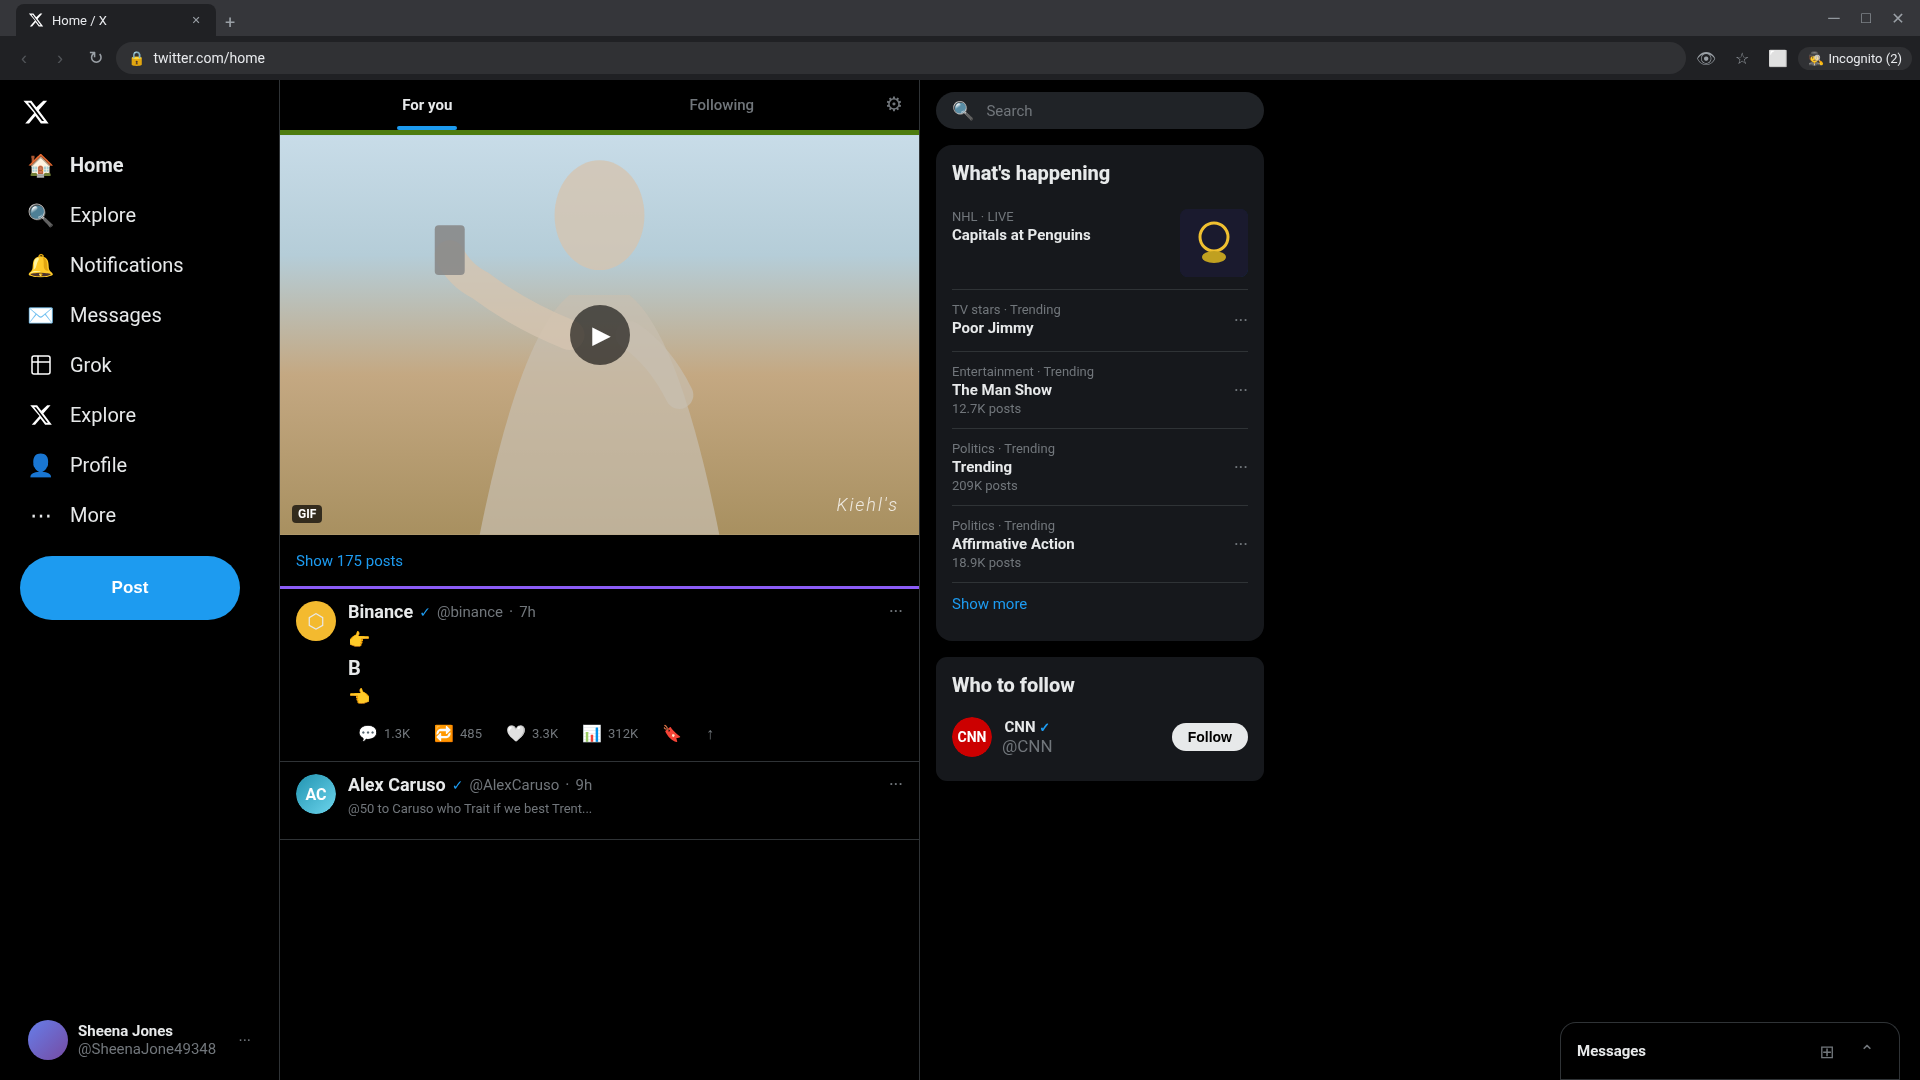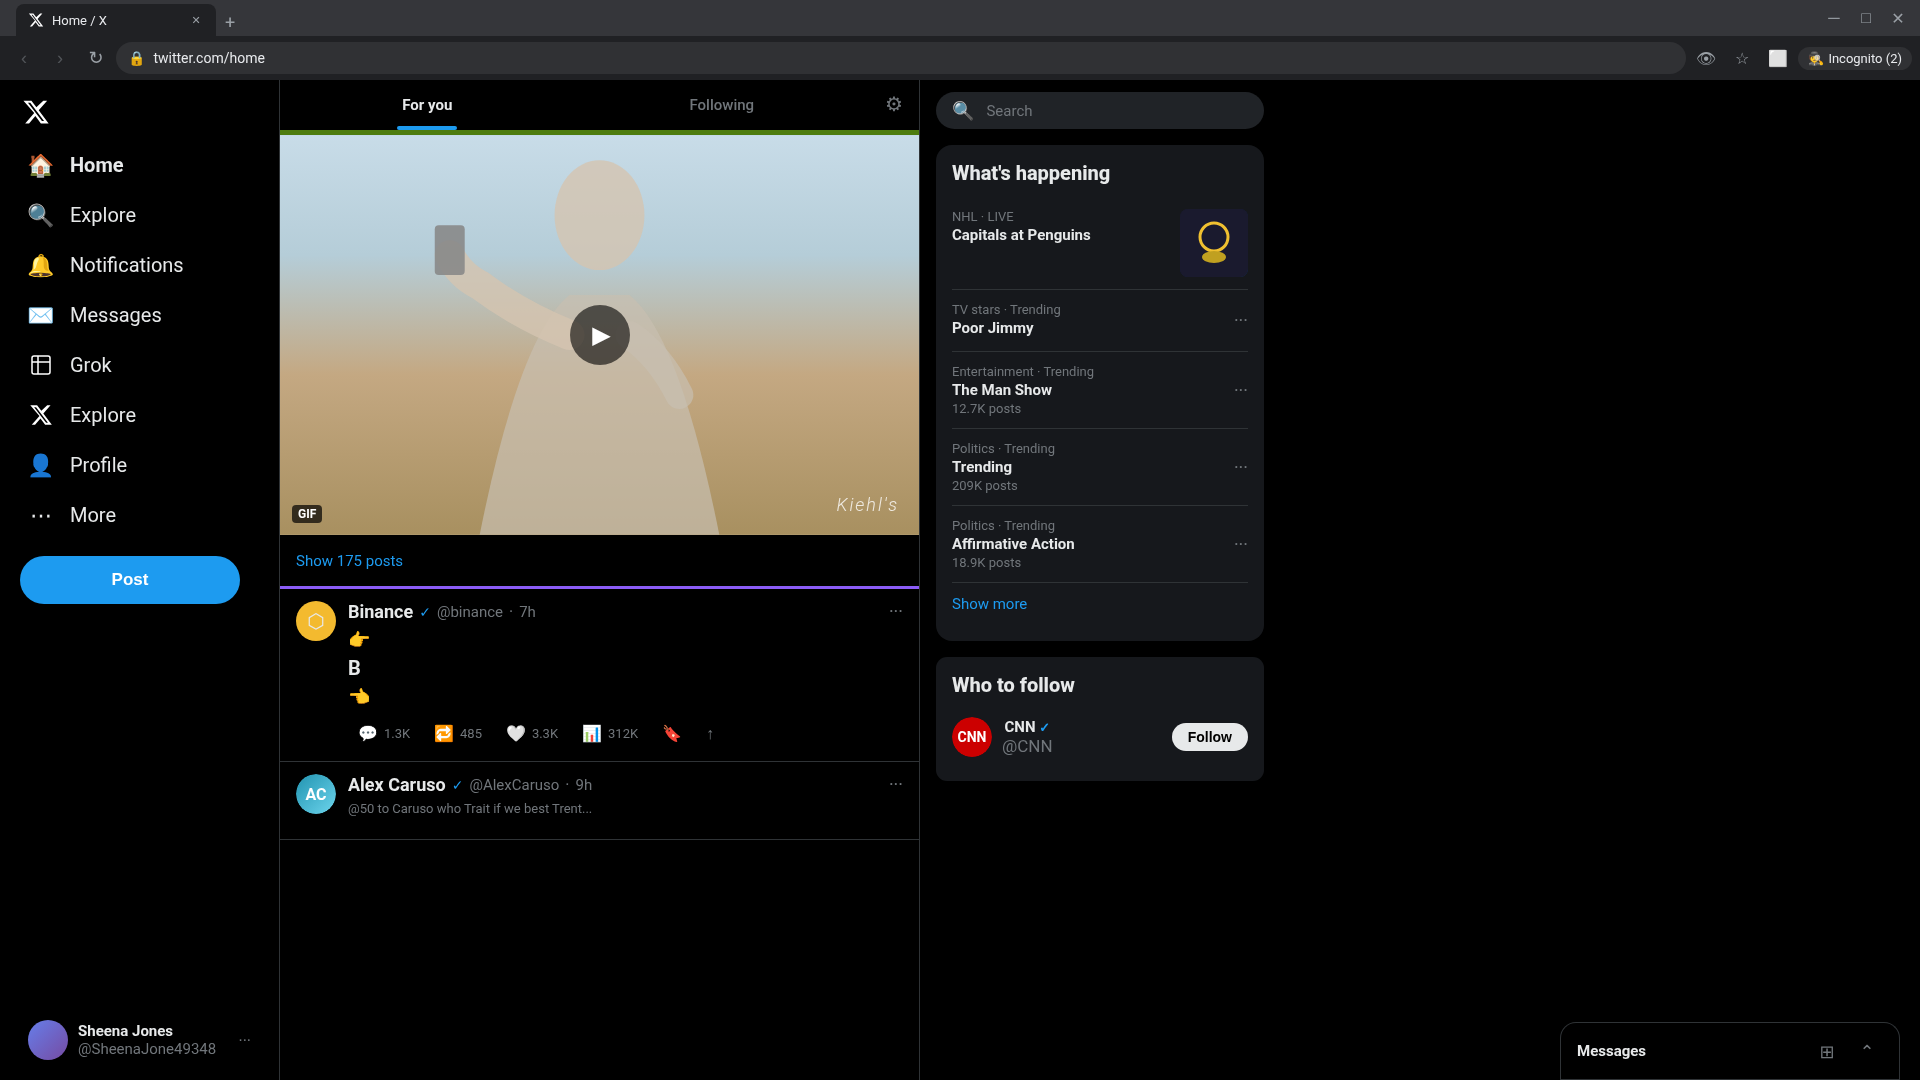"Post" .post-btn { height: 48px -> 64px }
